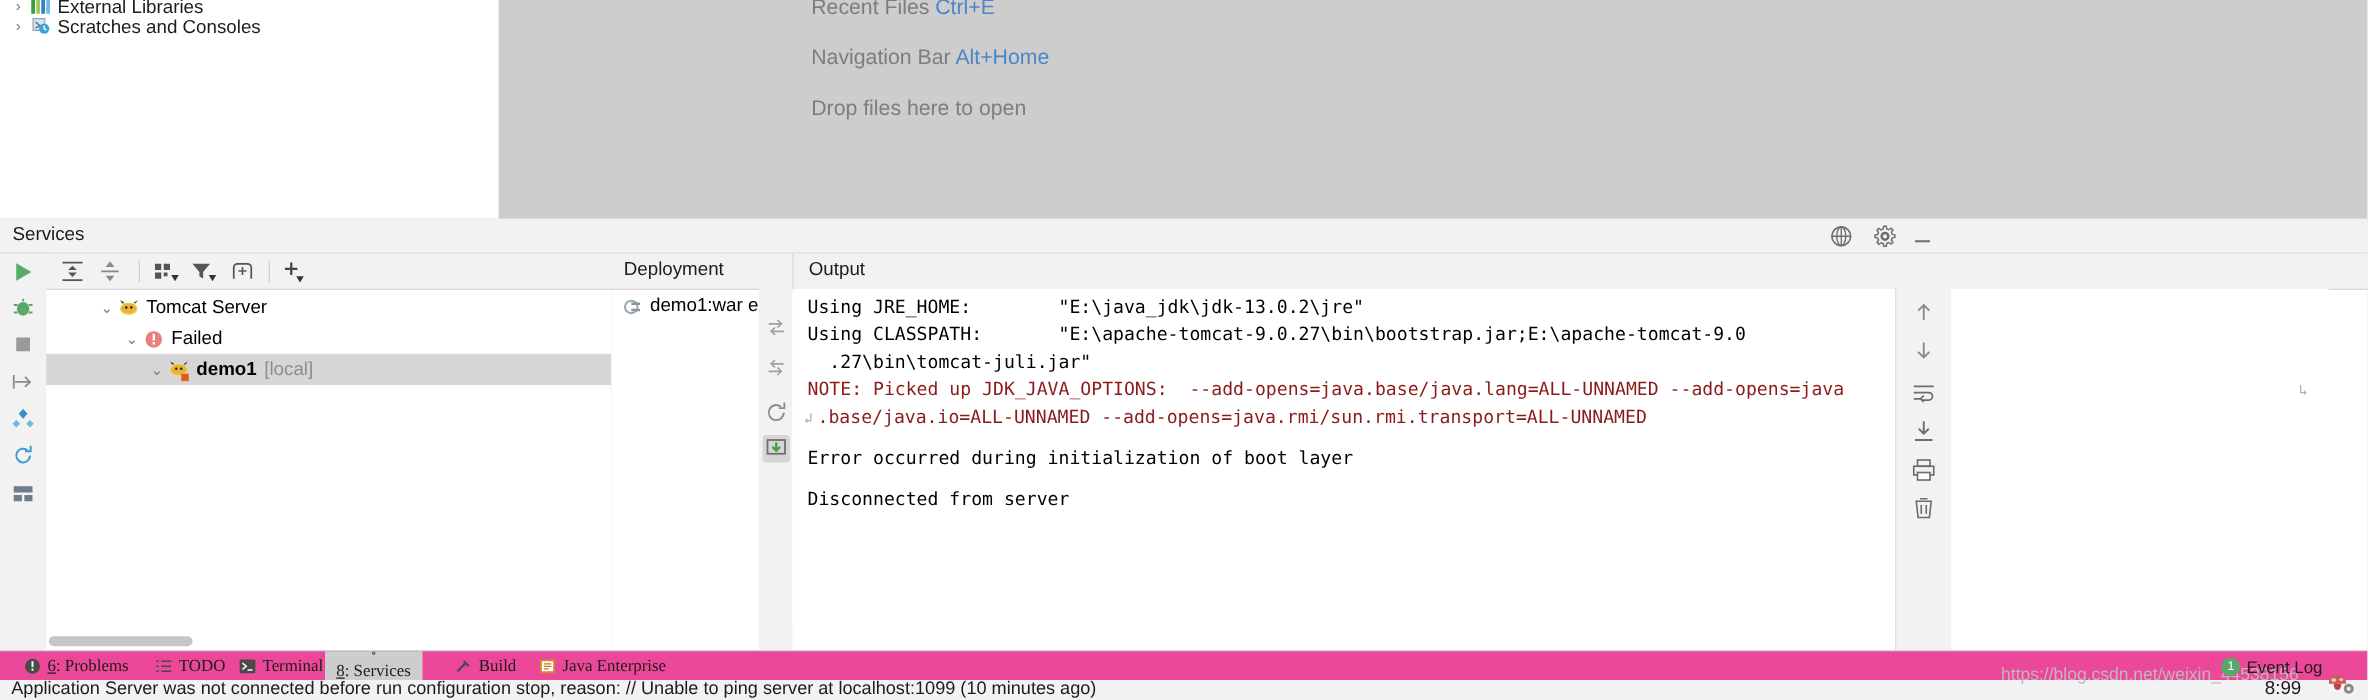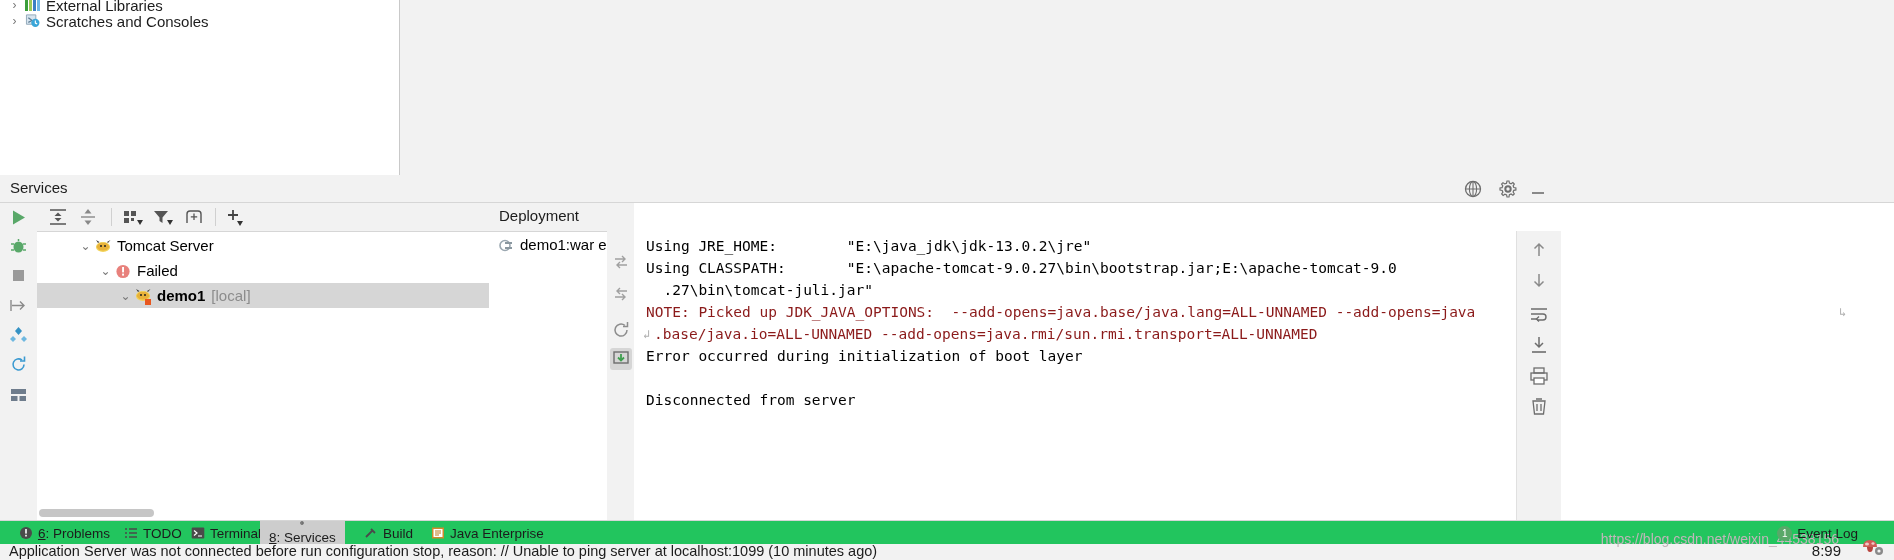"Recent Files Ctrl+E" div.editor-bg { html: none -> <div> <div> <span>Recent Files</span> <span>Ctrl+E</span> </div> <div> <span>Navigation Bar</span> <span>Alt+Home</span> </div> <div> <span>Drop files here to open</span> </div> </div> }
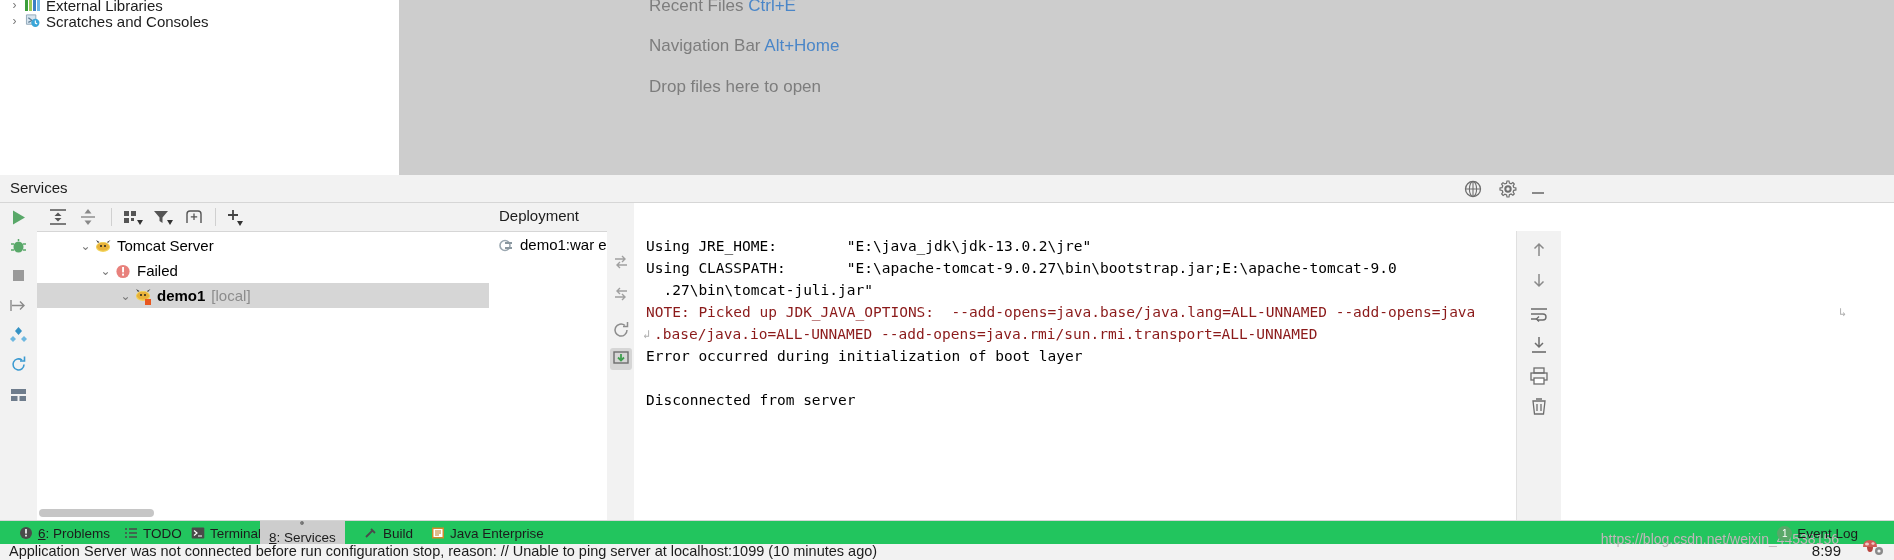"Output" div.out-hdr { html: none -> <div> <span>Output</span> </div> }
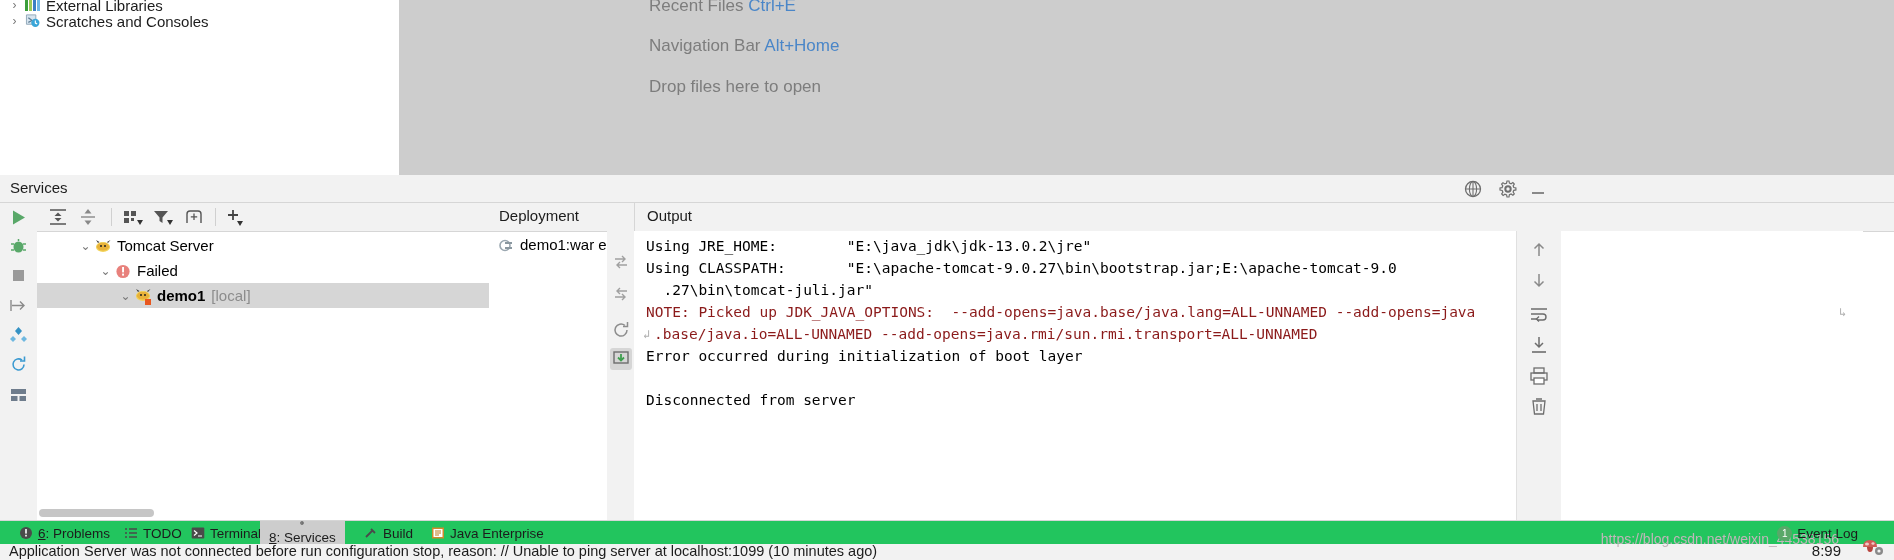"Error occurred during initialization of" div.cline { top: 115px -> 126px }
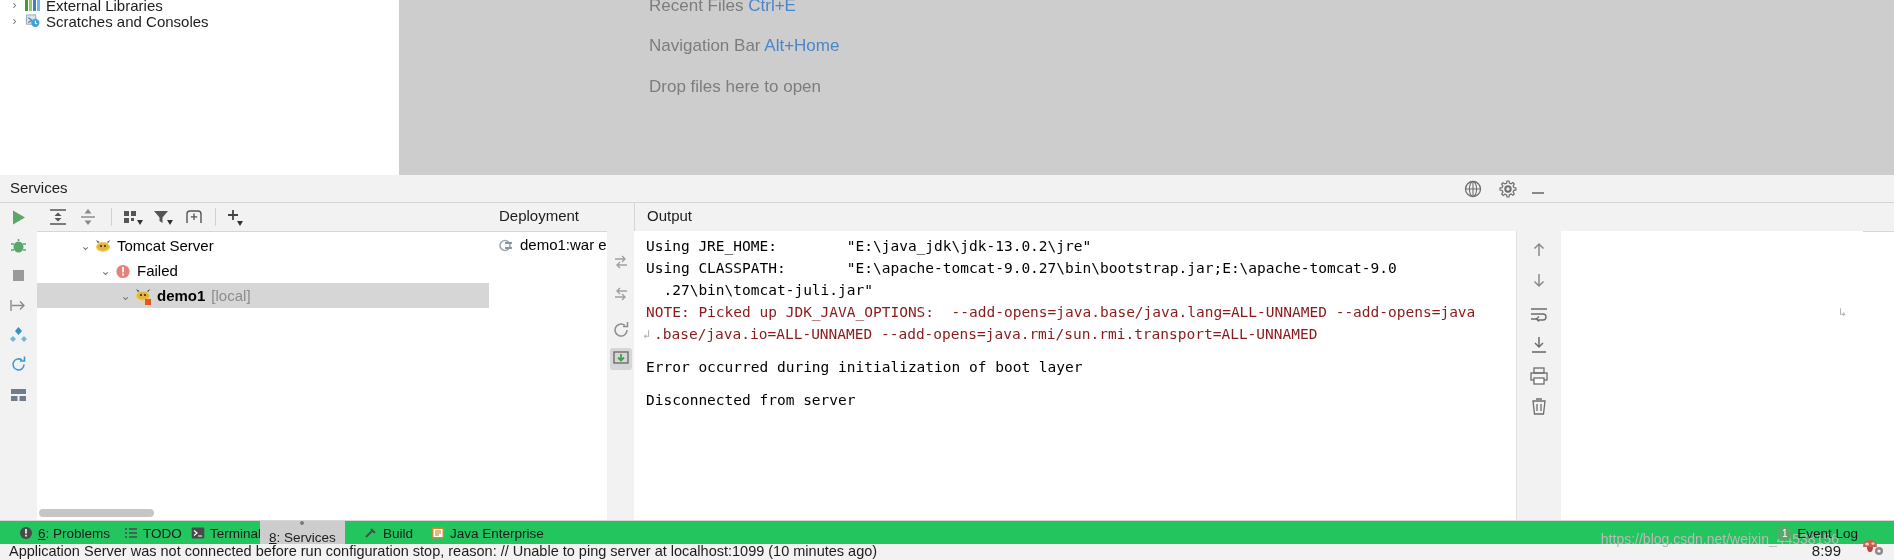"6: Problems" .tabbar { background: #22c55e -> #ec4899; font-family: none -> Liberation Serif, serif }
